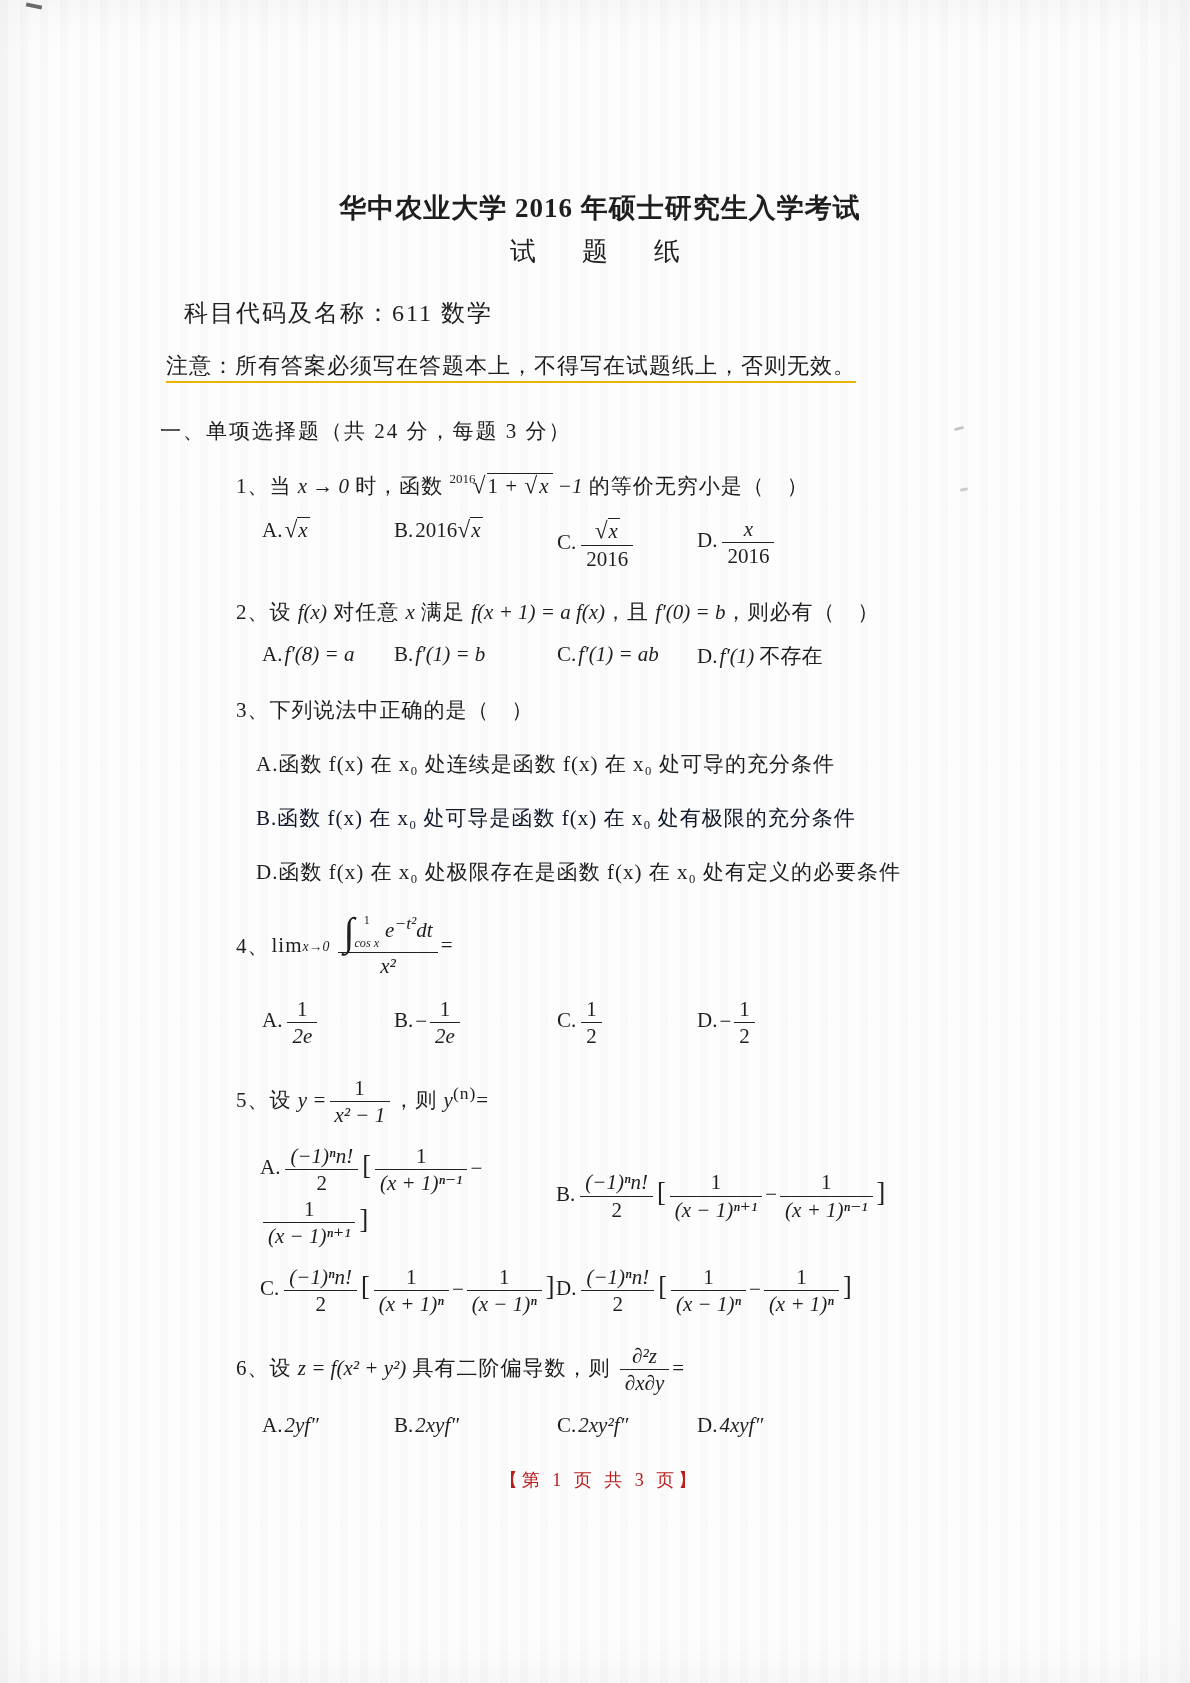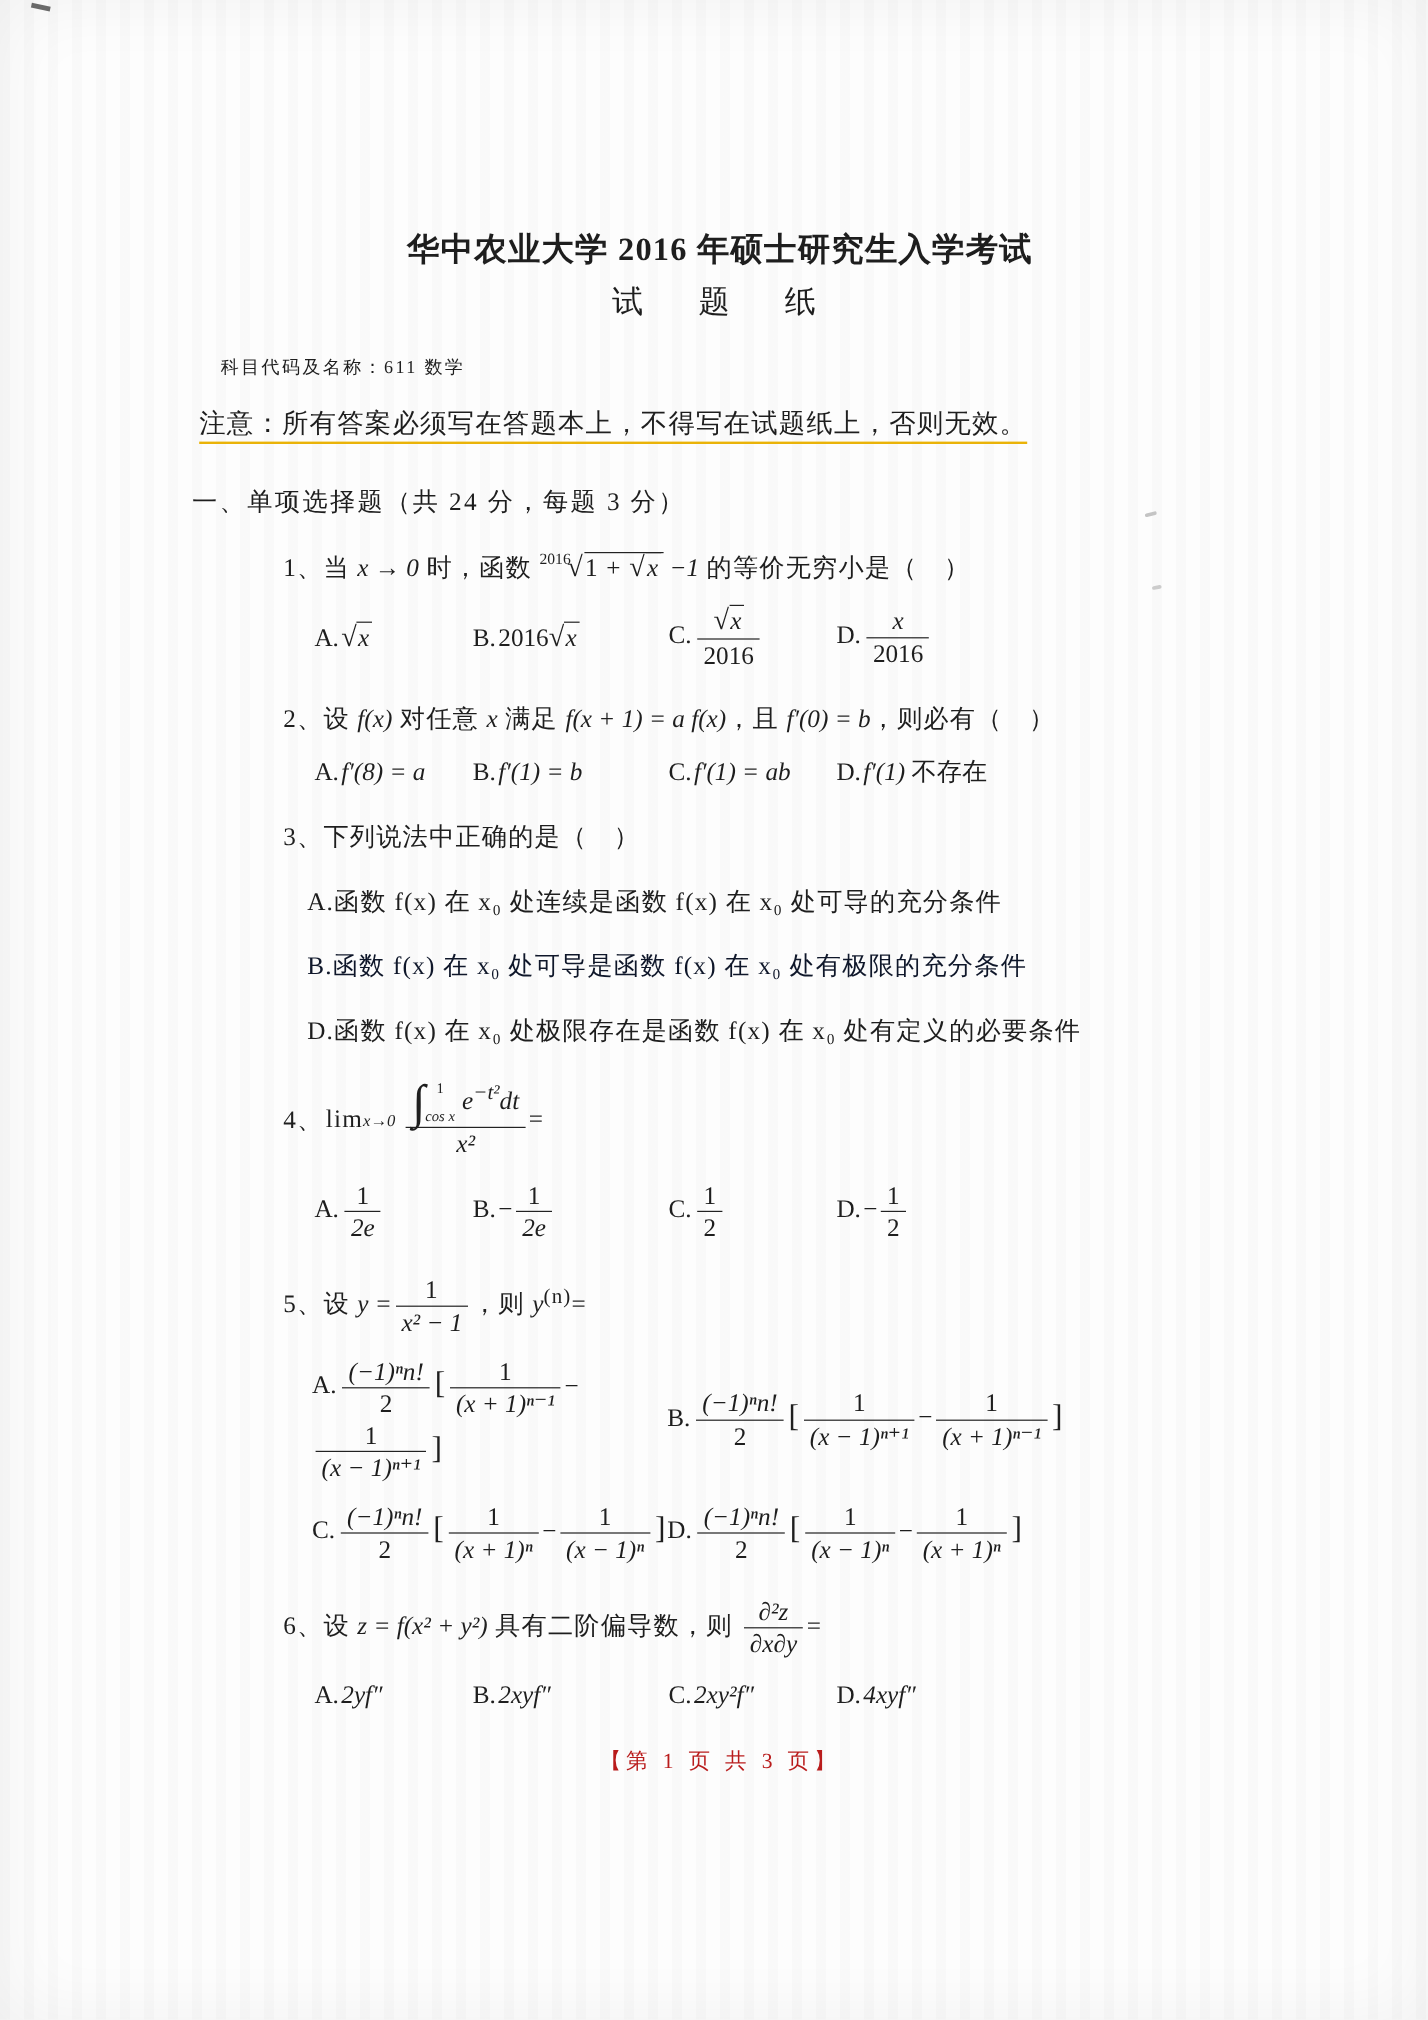"科目代码及名称：611 数学" .subject { font-size: 15px -> 24px }
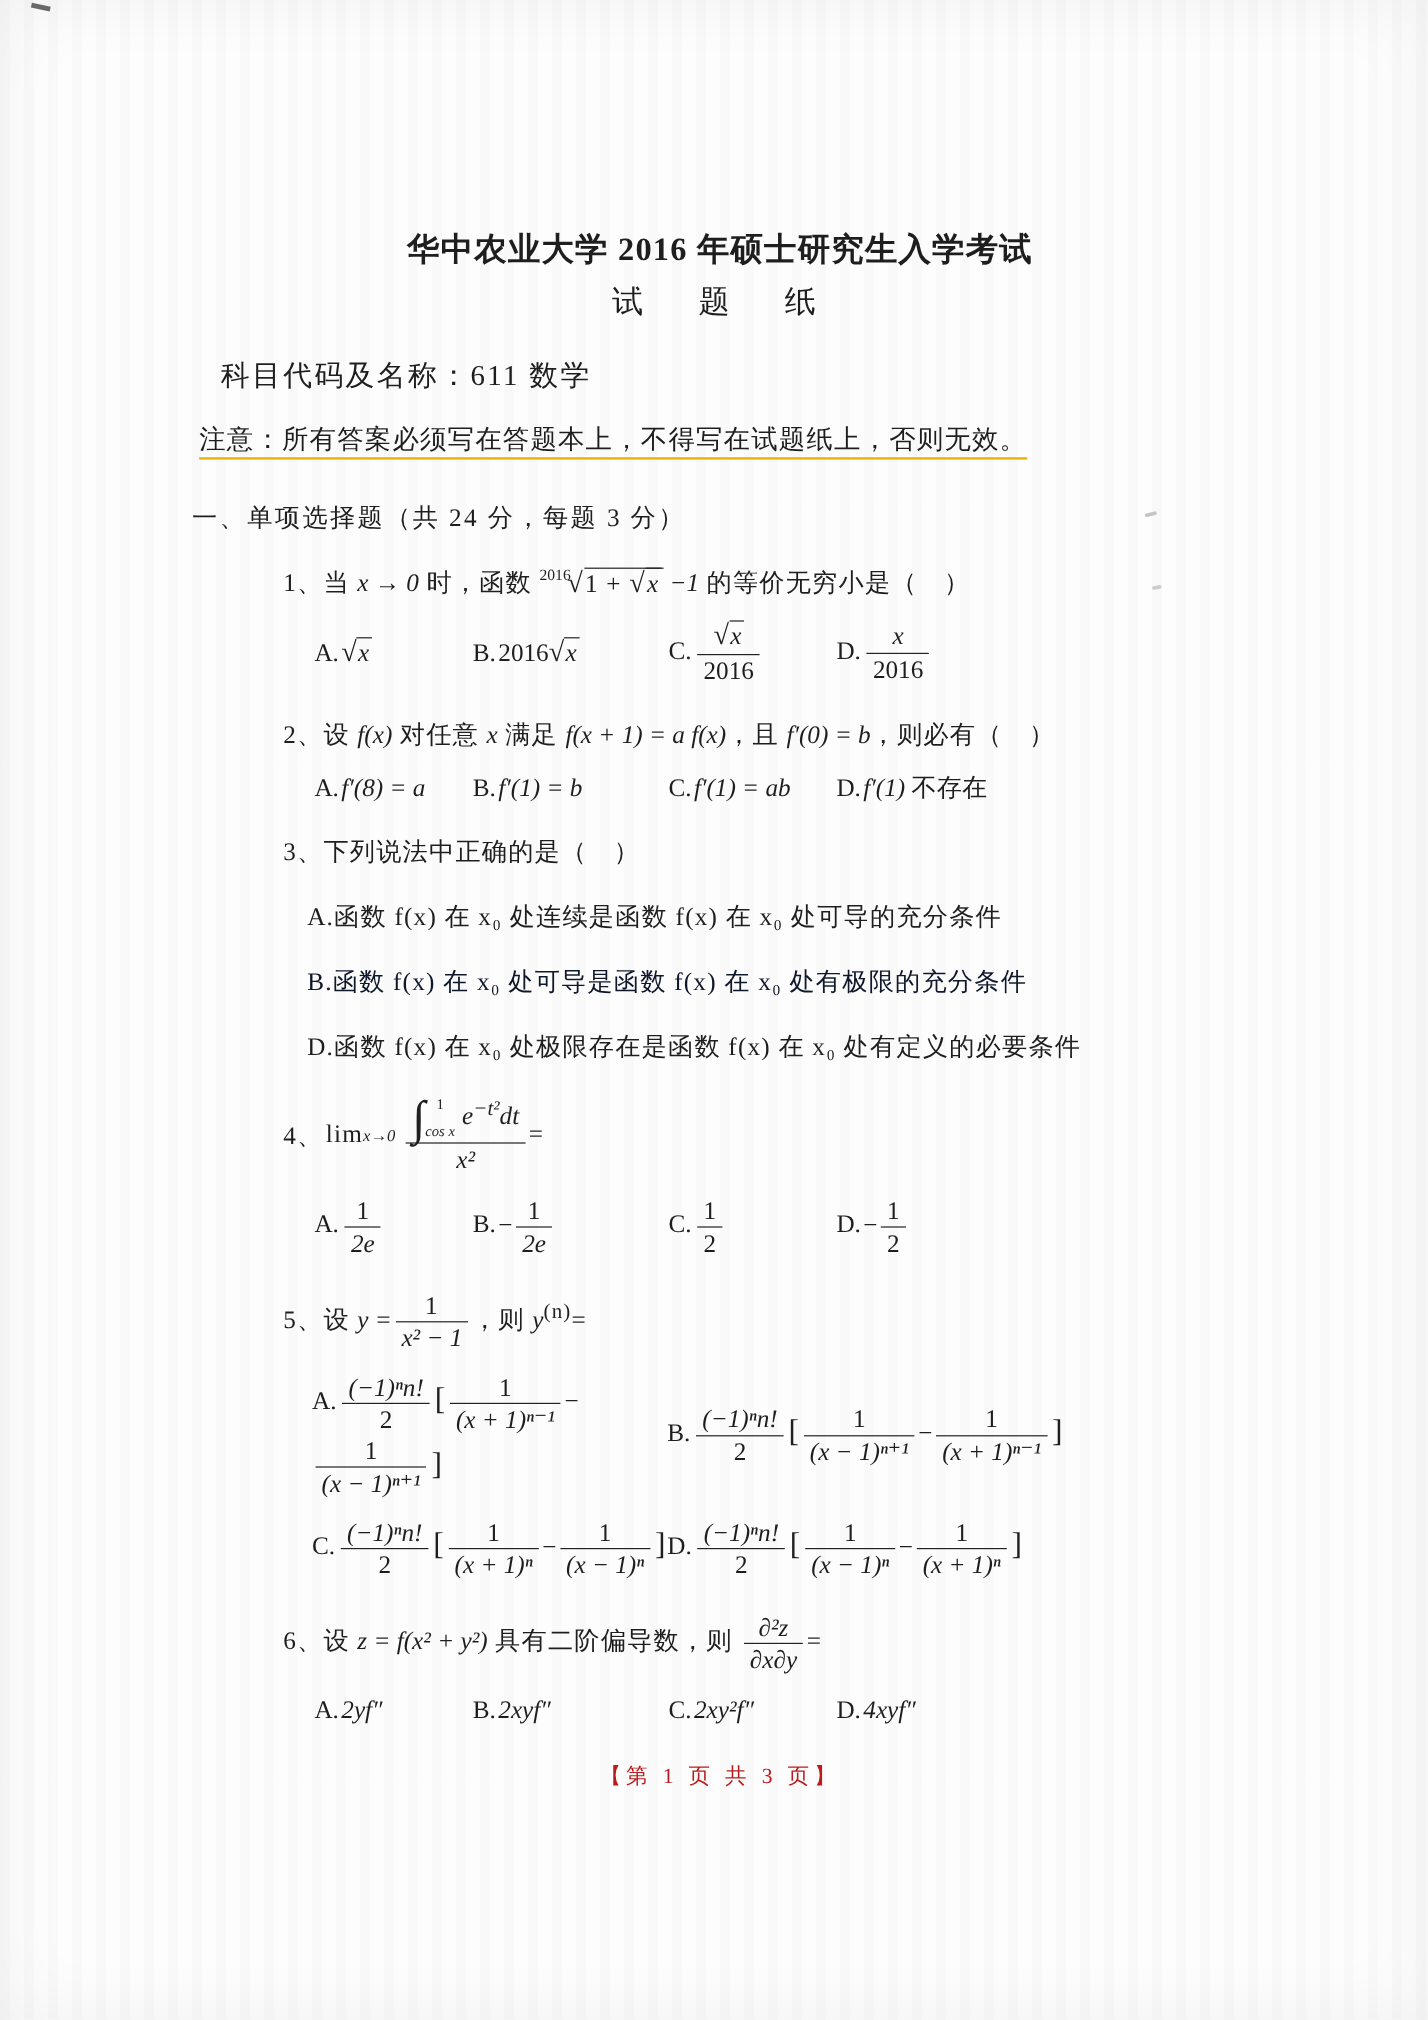"A.√x" .optrow { align-items: center -> none }
